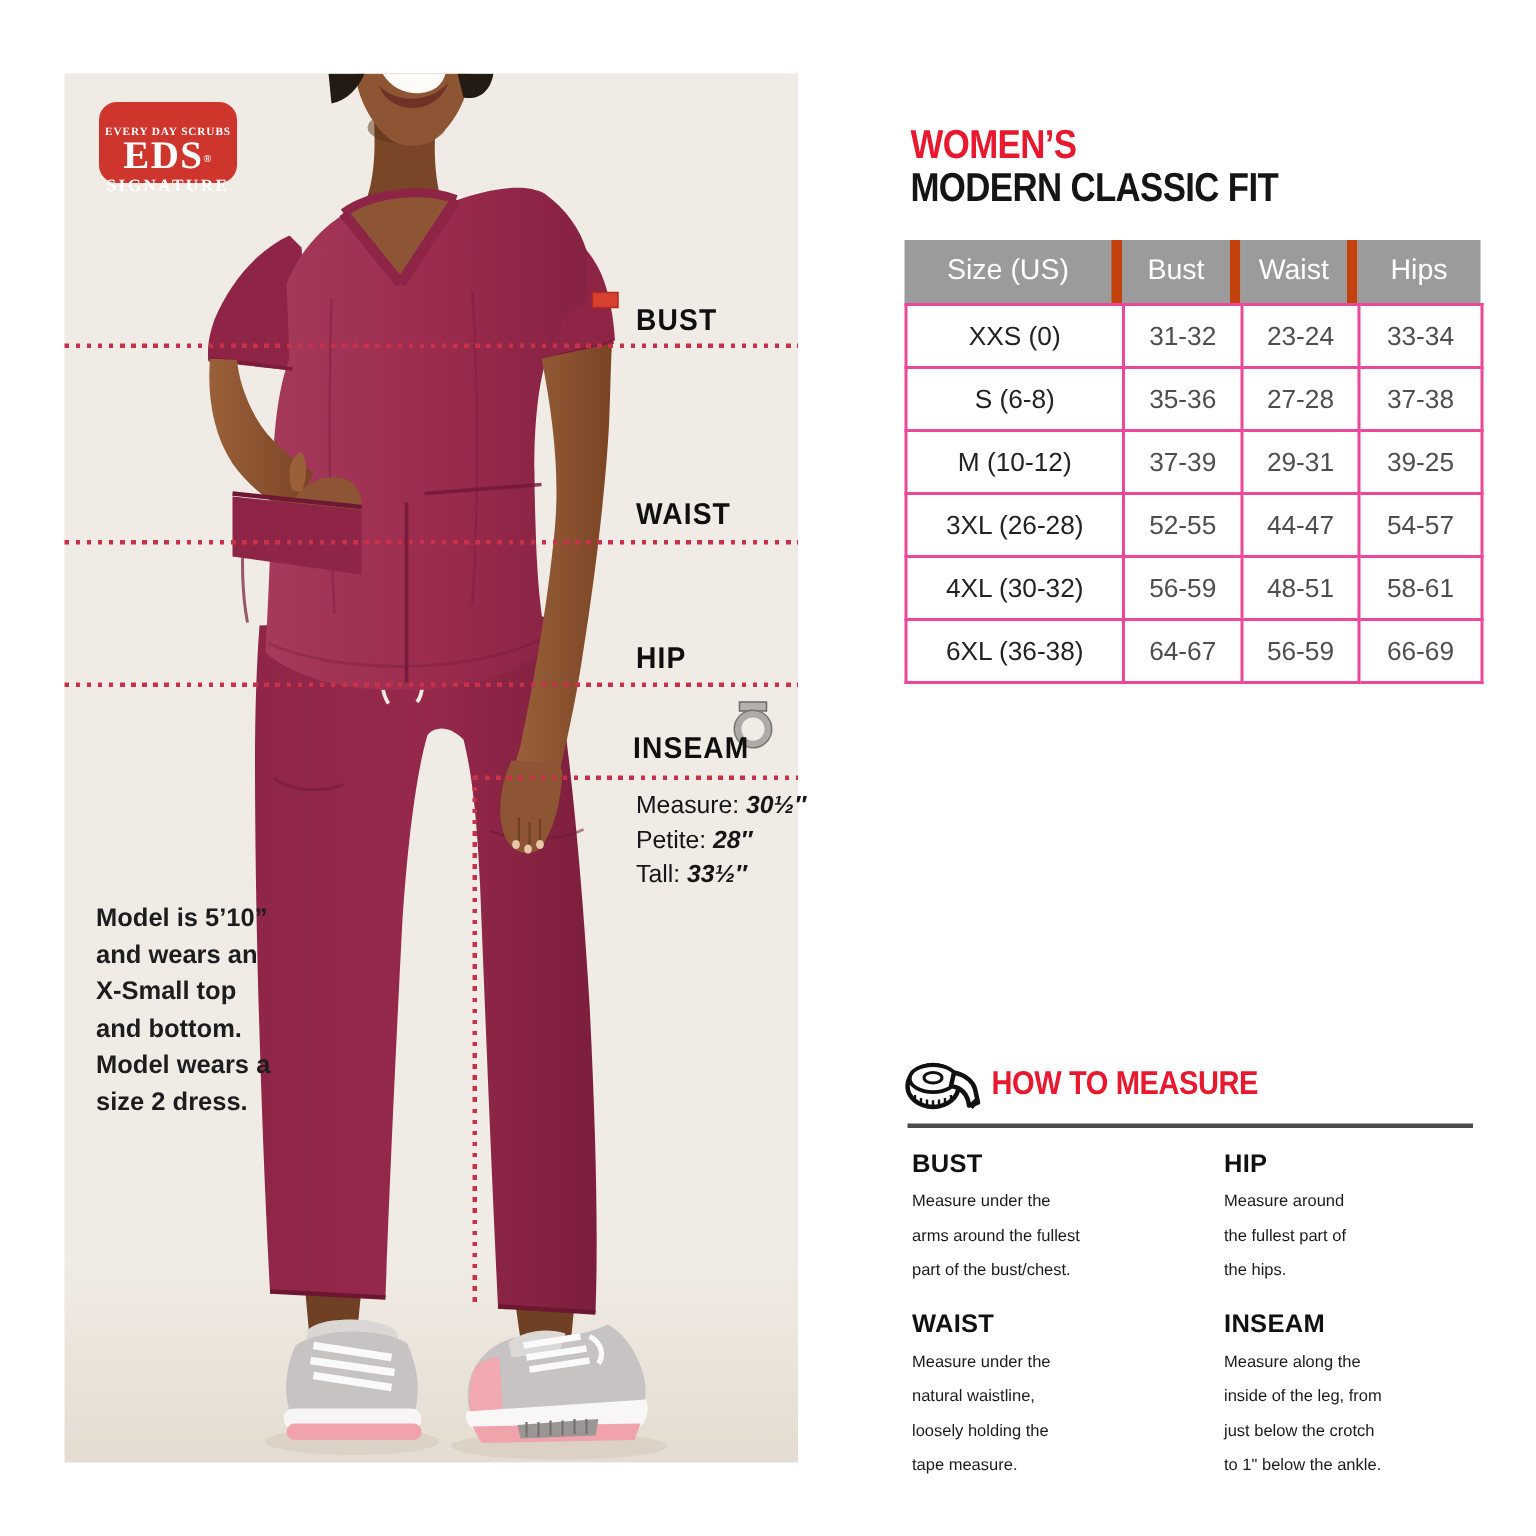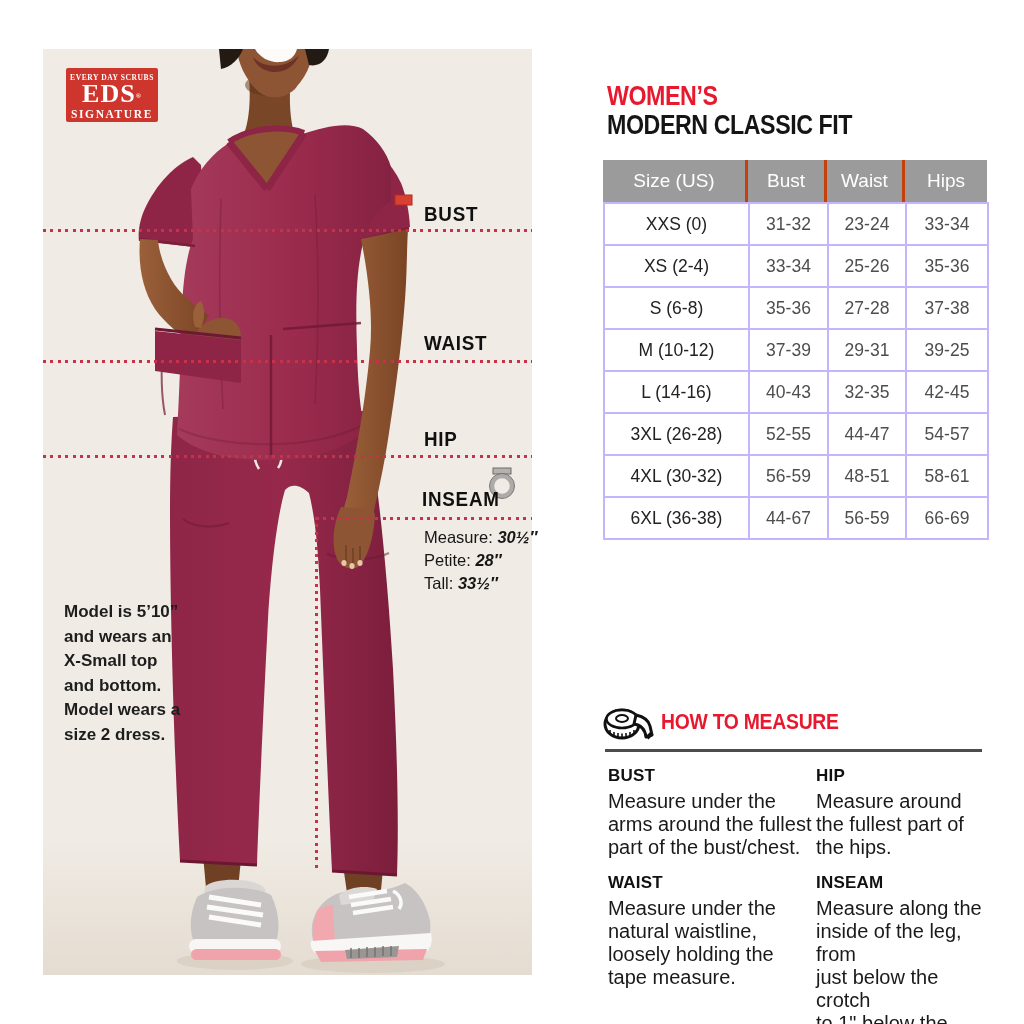"EVERY DAY SCRUBS" .eds { border-radius: 2px -> 12px; padding-top: 5px -> 15px }
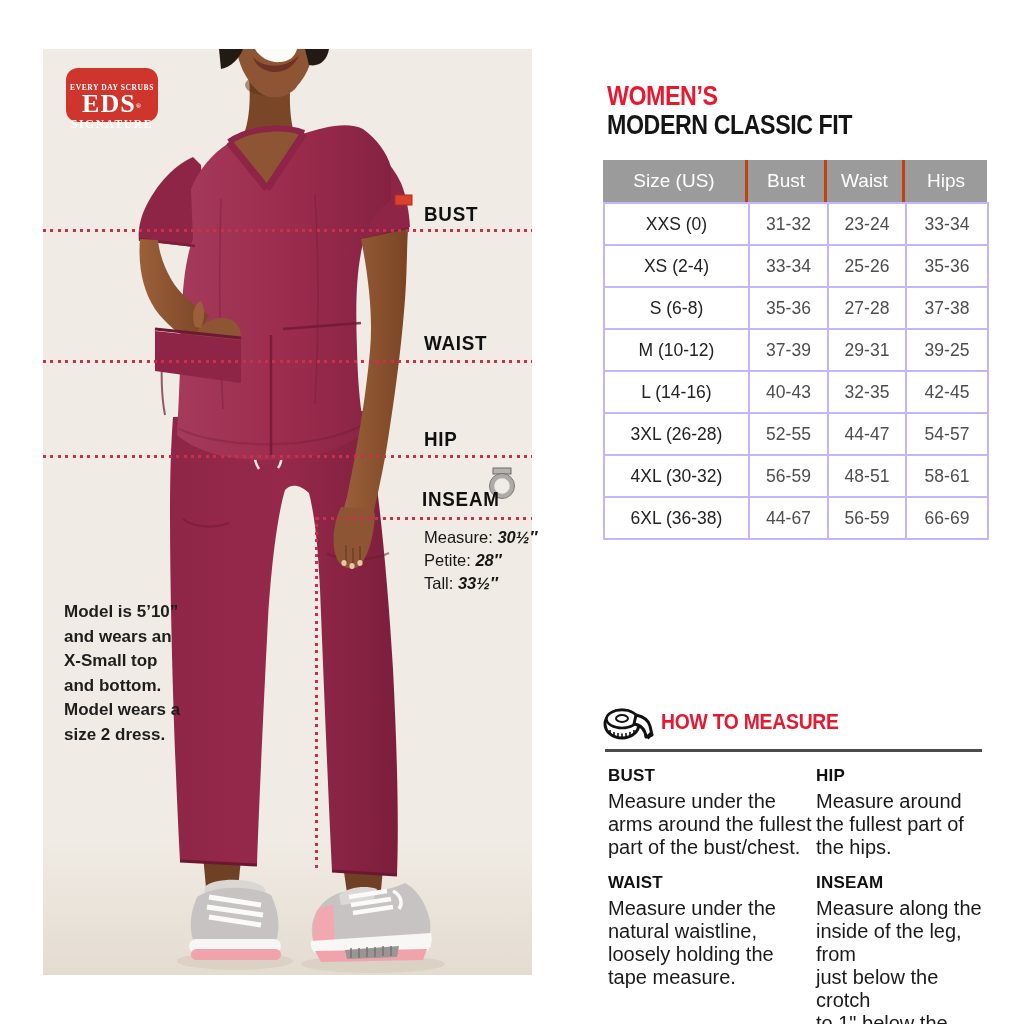"Size (US)" .hcell { border-right: 3px solid #c2410c -> 7px solid #c2410c }
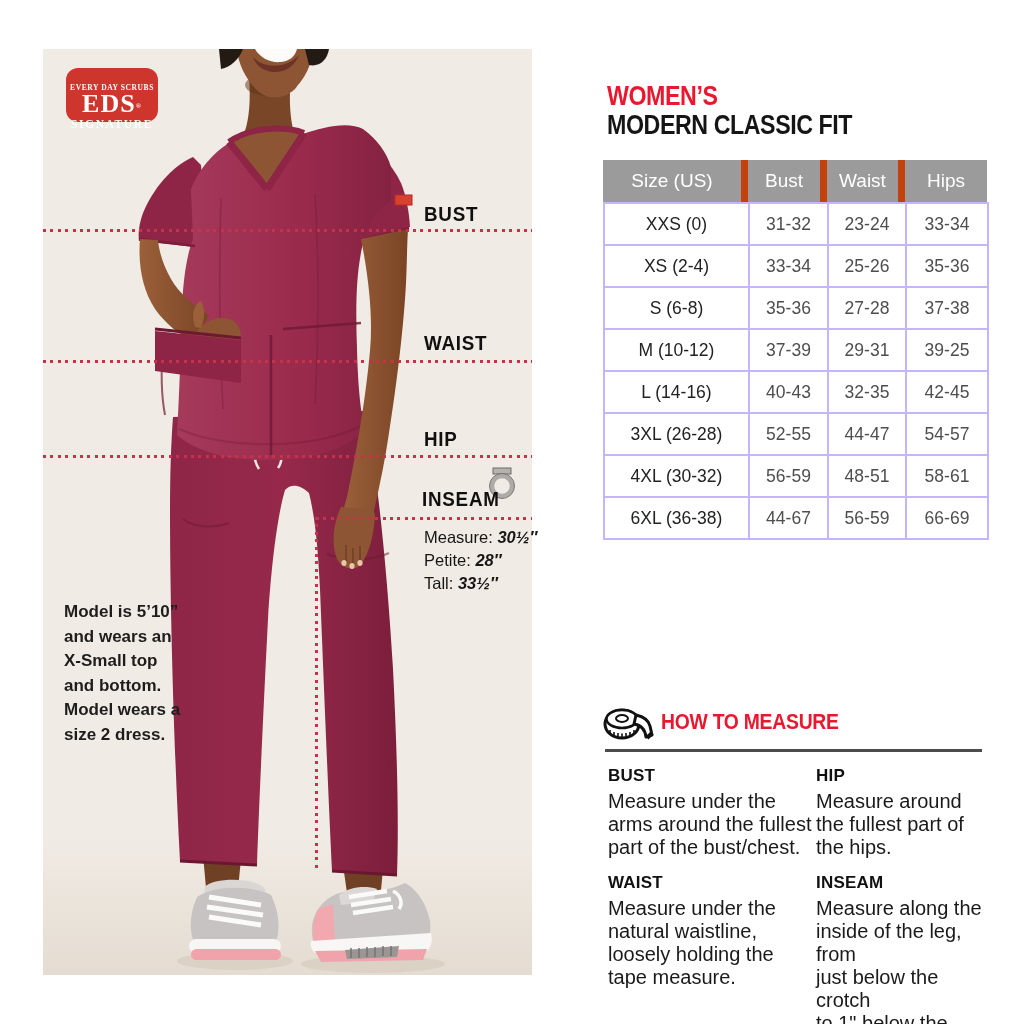"XXS (0)" table.size-body td { border: 2px solid #c4b5fd -> 2px solid #ec4899 }
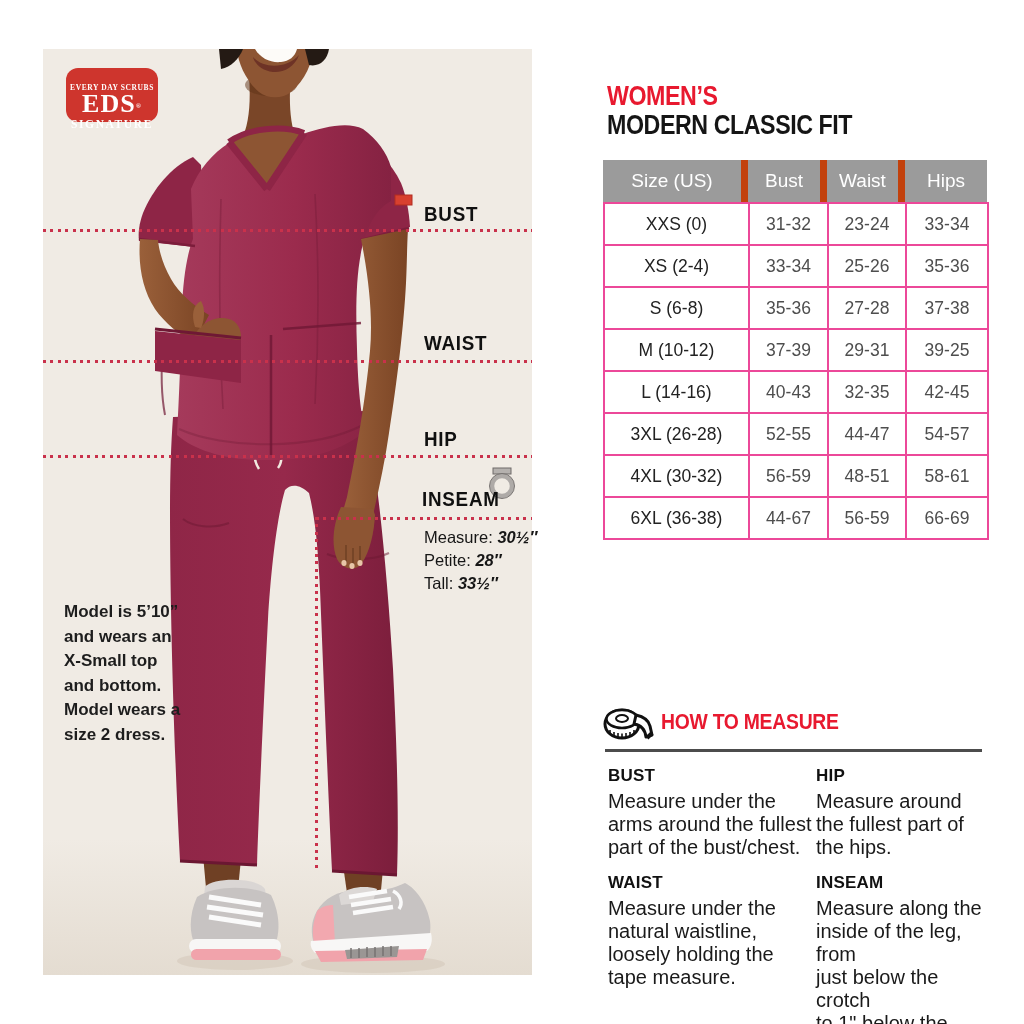"XS (2-4)" tr { html: <tr> <td>XS (2-4)</td> <td>33-34</td> <td>25-26</td> <td>35-36</td> </tr> -> none }
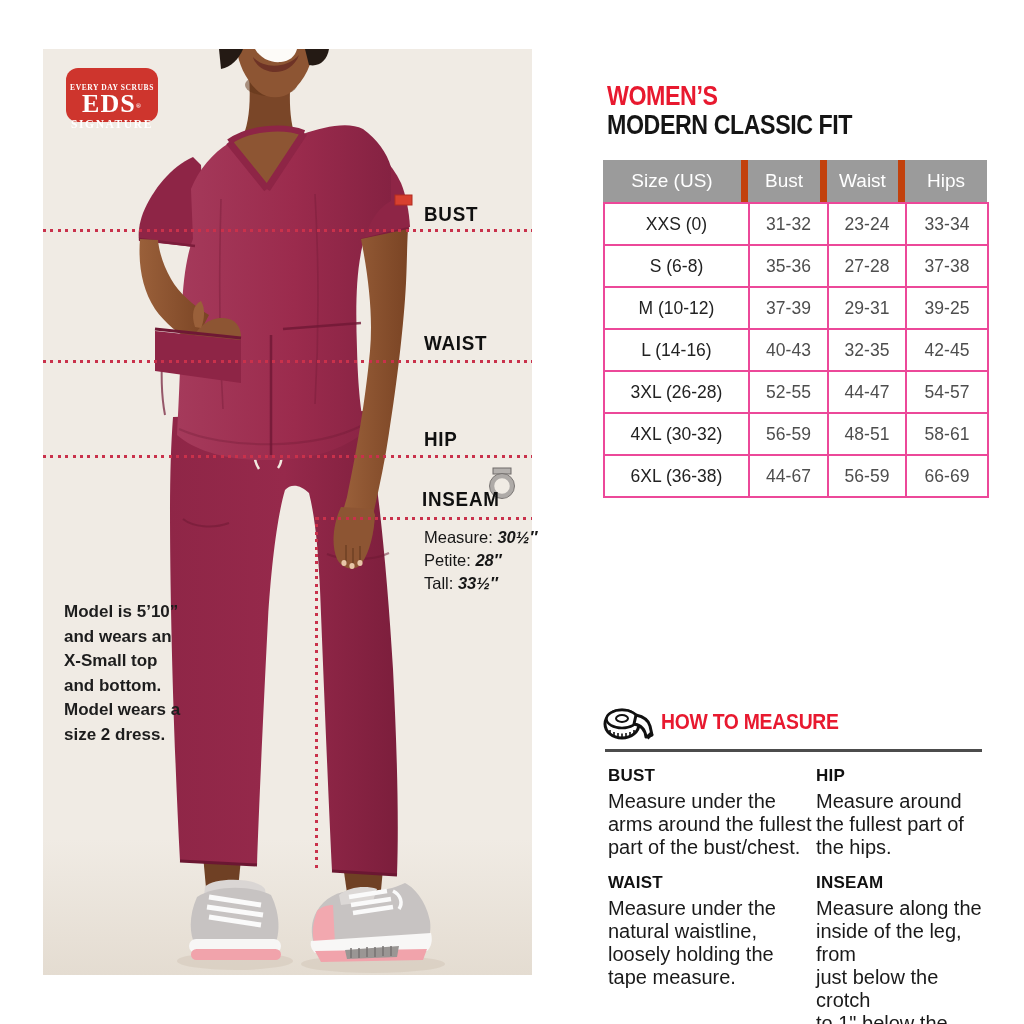"L (14-16)" tr { html: <tr> <td>L (14-16)</td> <td>40-43</td> <td>32-35</td> <td>42-45</td> </tr> -> none }
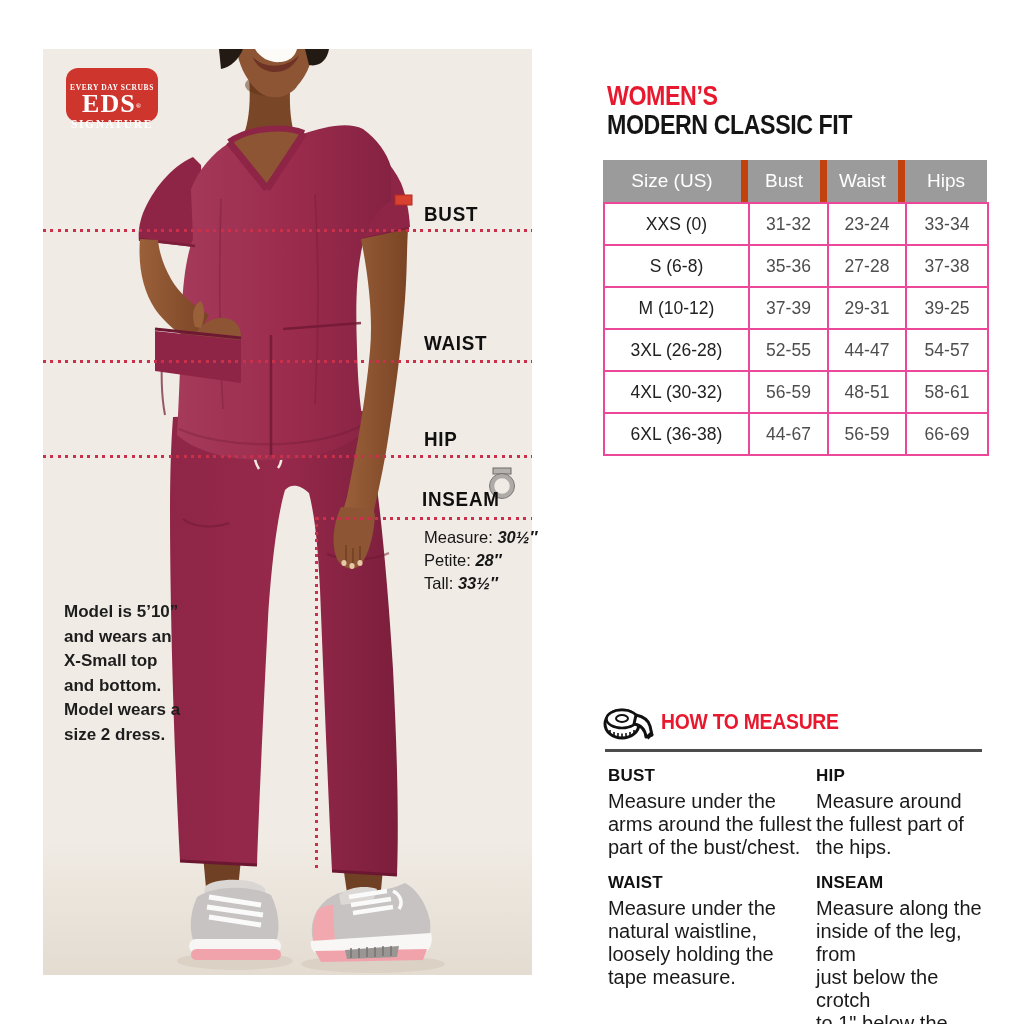"44-67" td { text: 44-67 -> 64-67 }
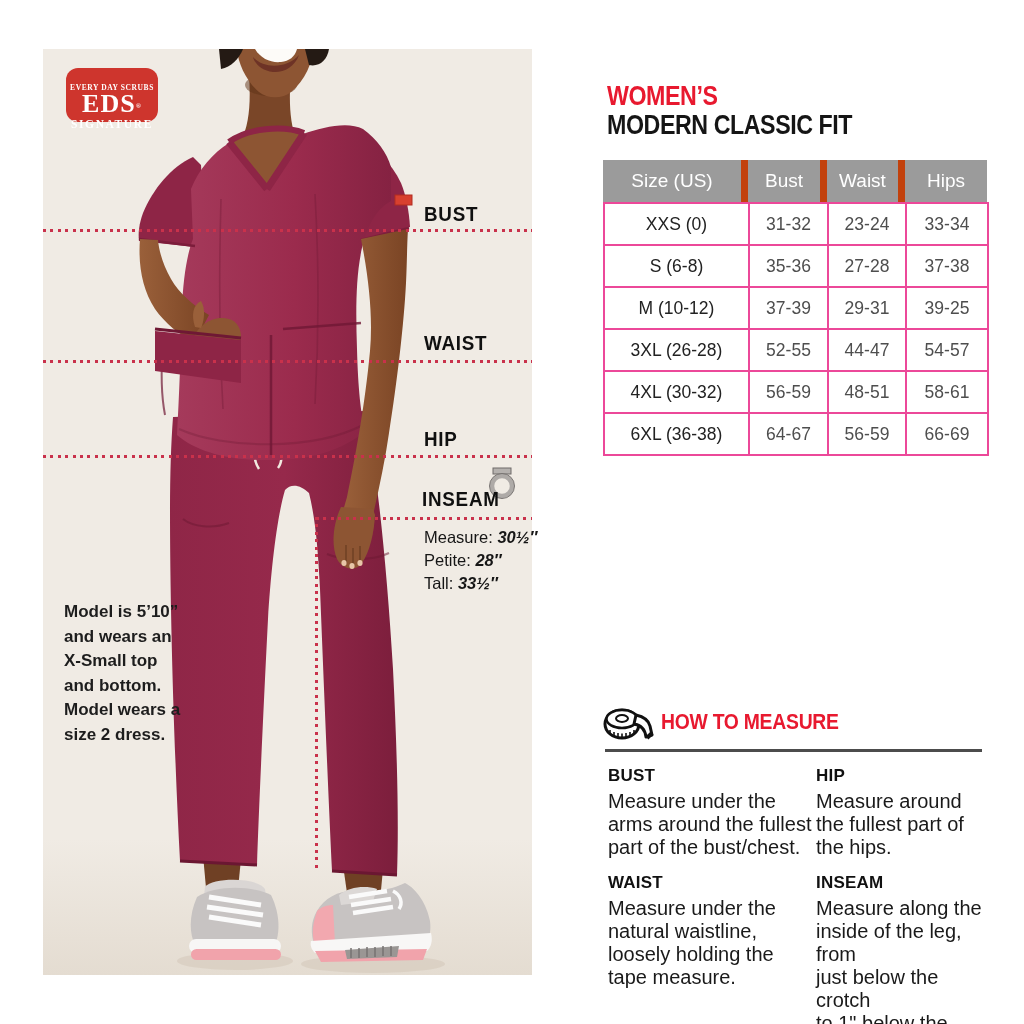"Measure under the" .mitem p { font-size: 20px -> 11px }
